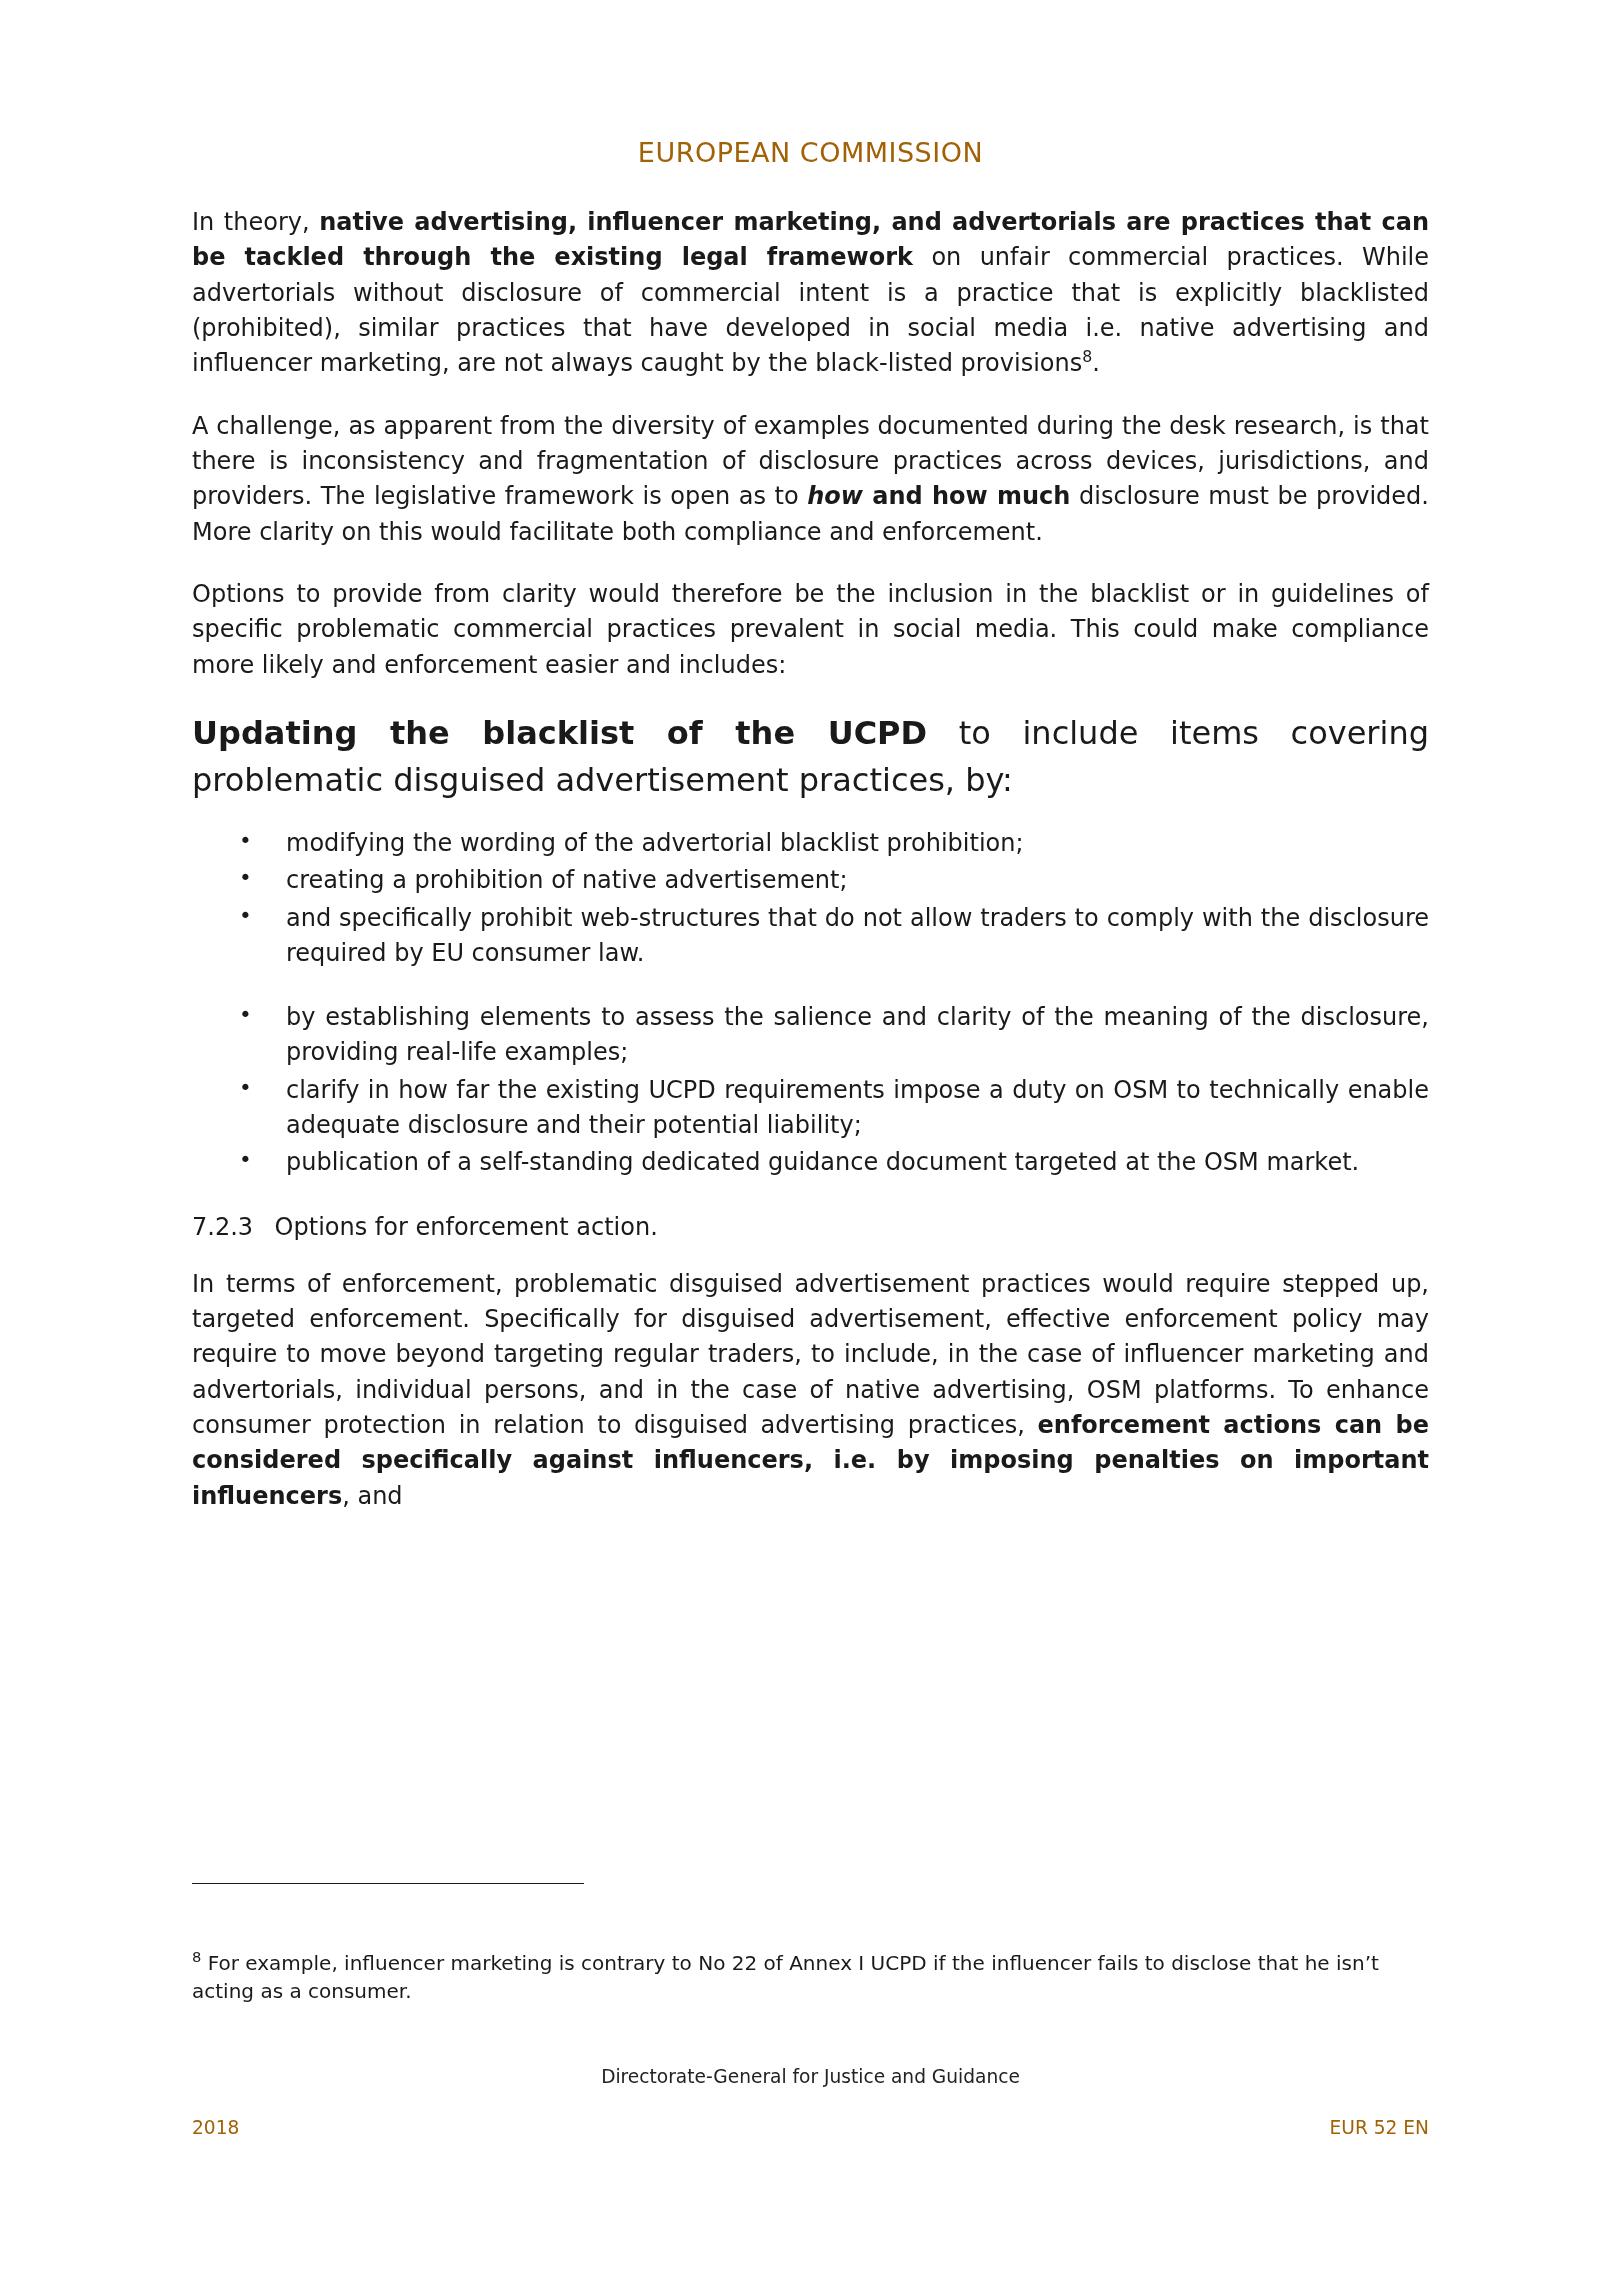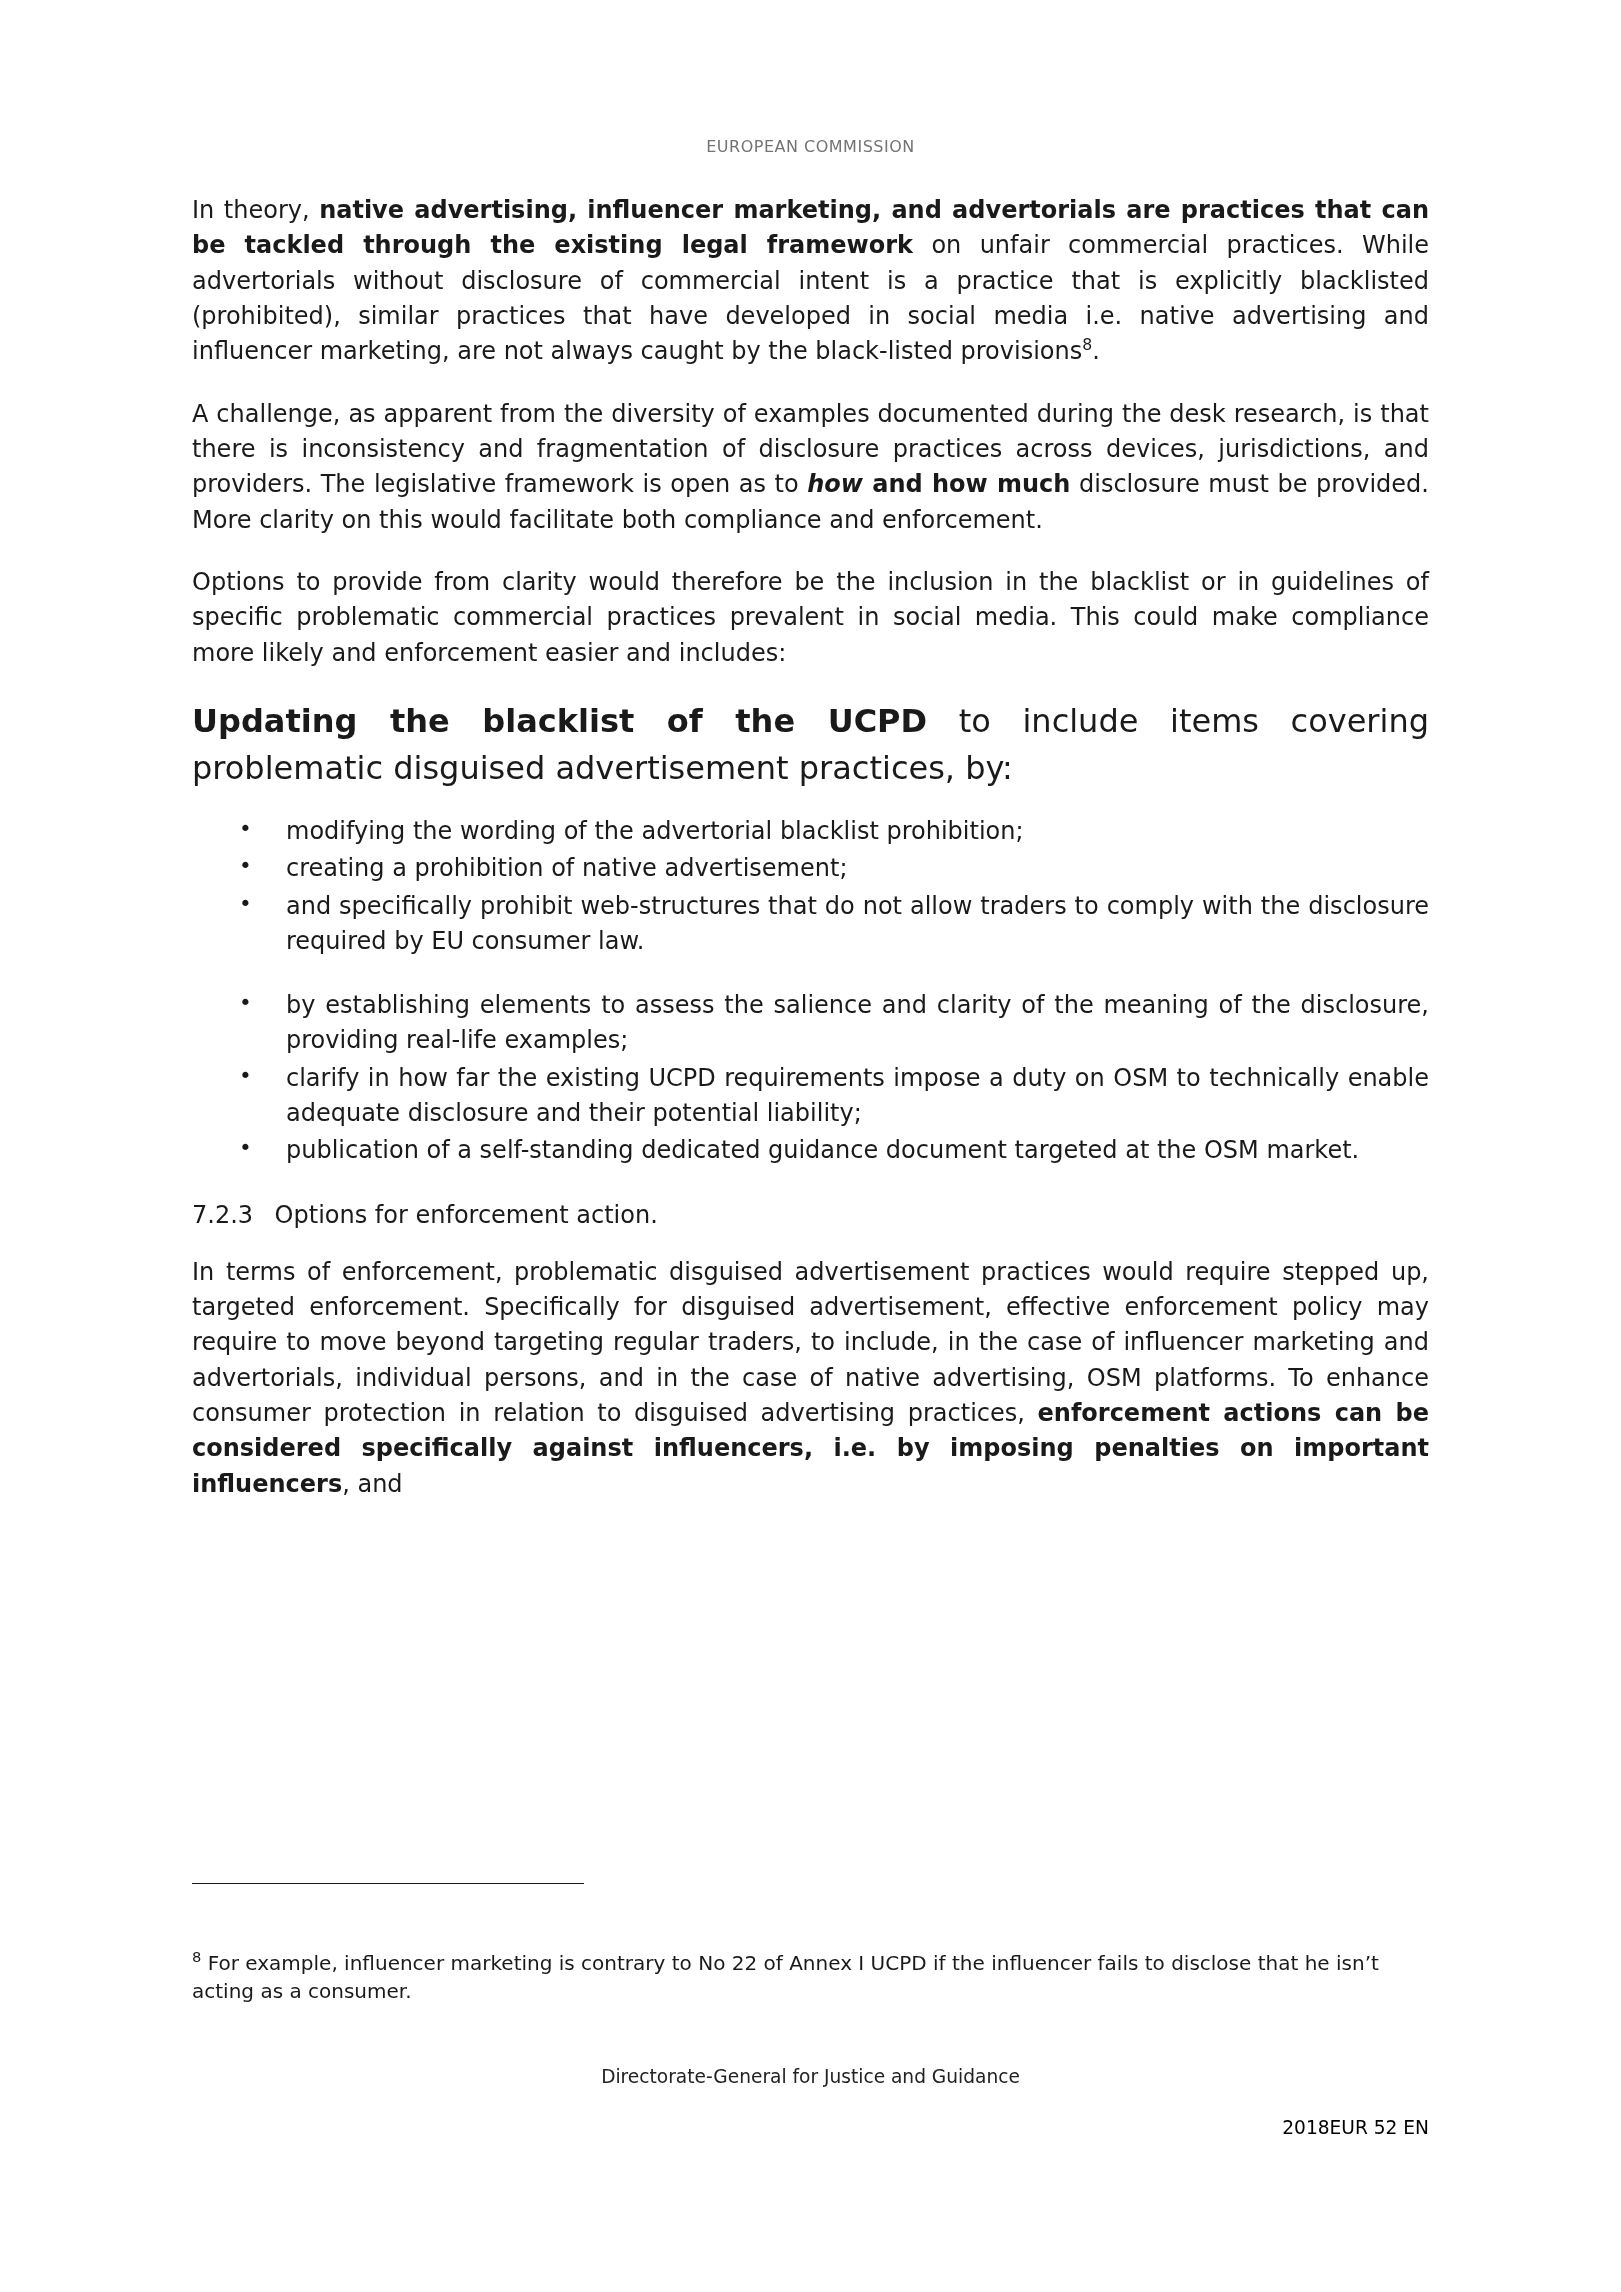"EUROPEAN COMMISSION" .header-title { color: #737373 -> #a16207; font-size: 16px -> 27px }
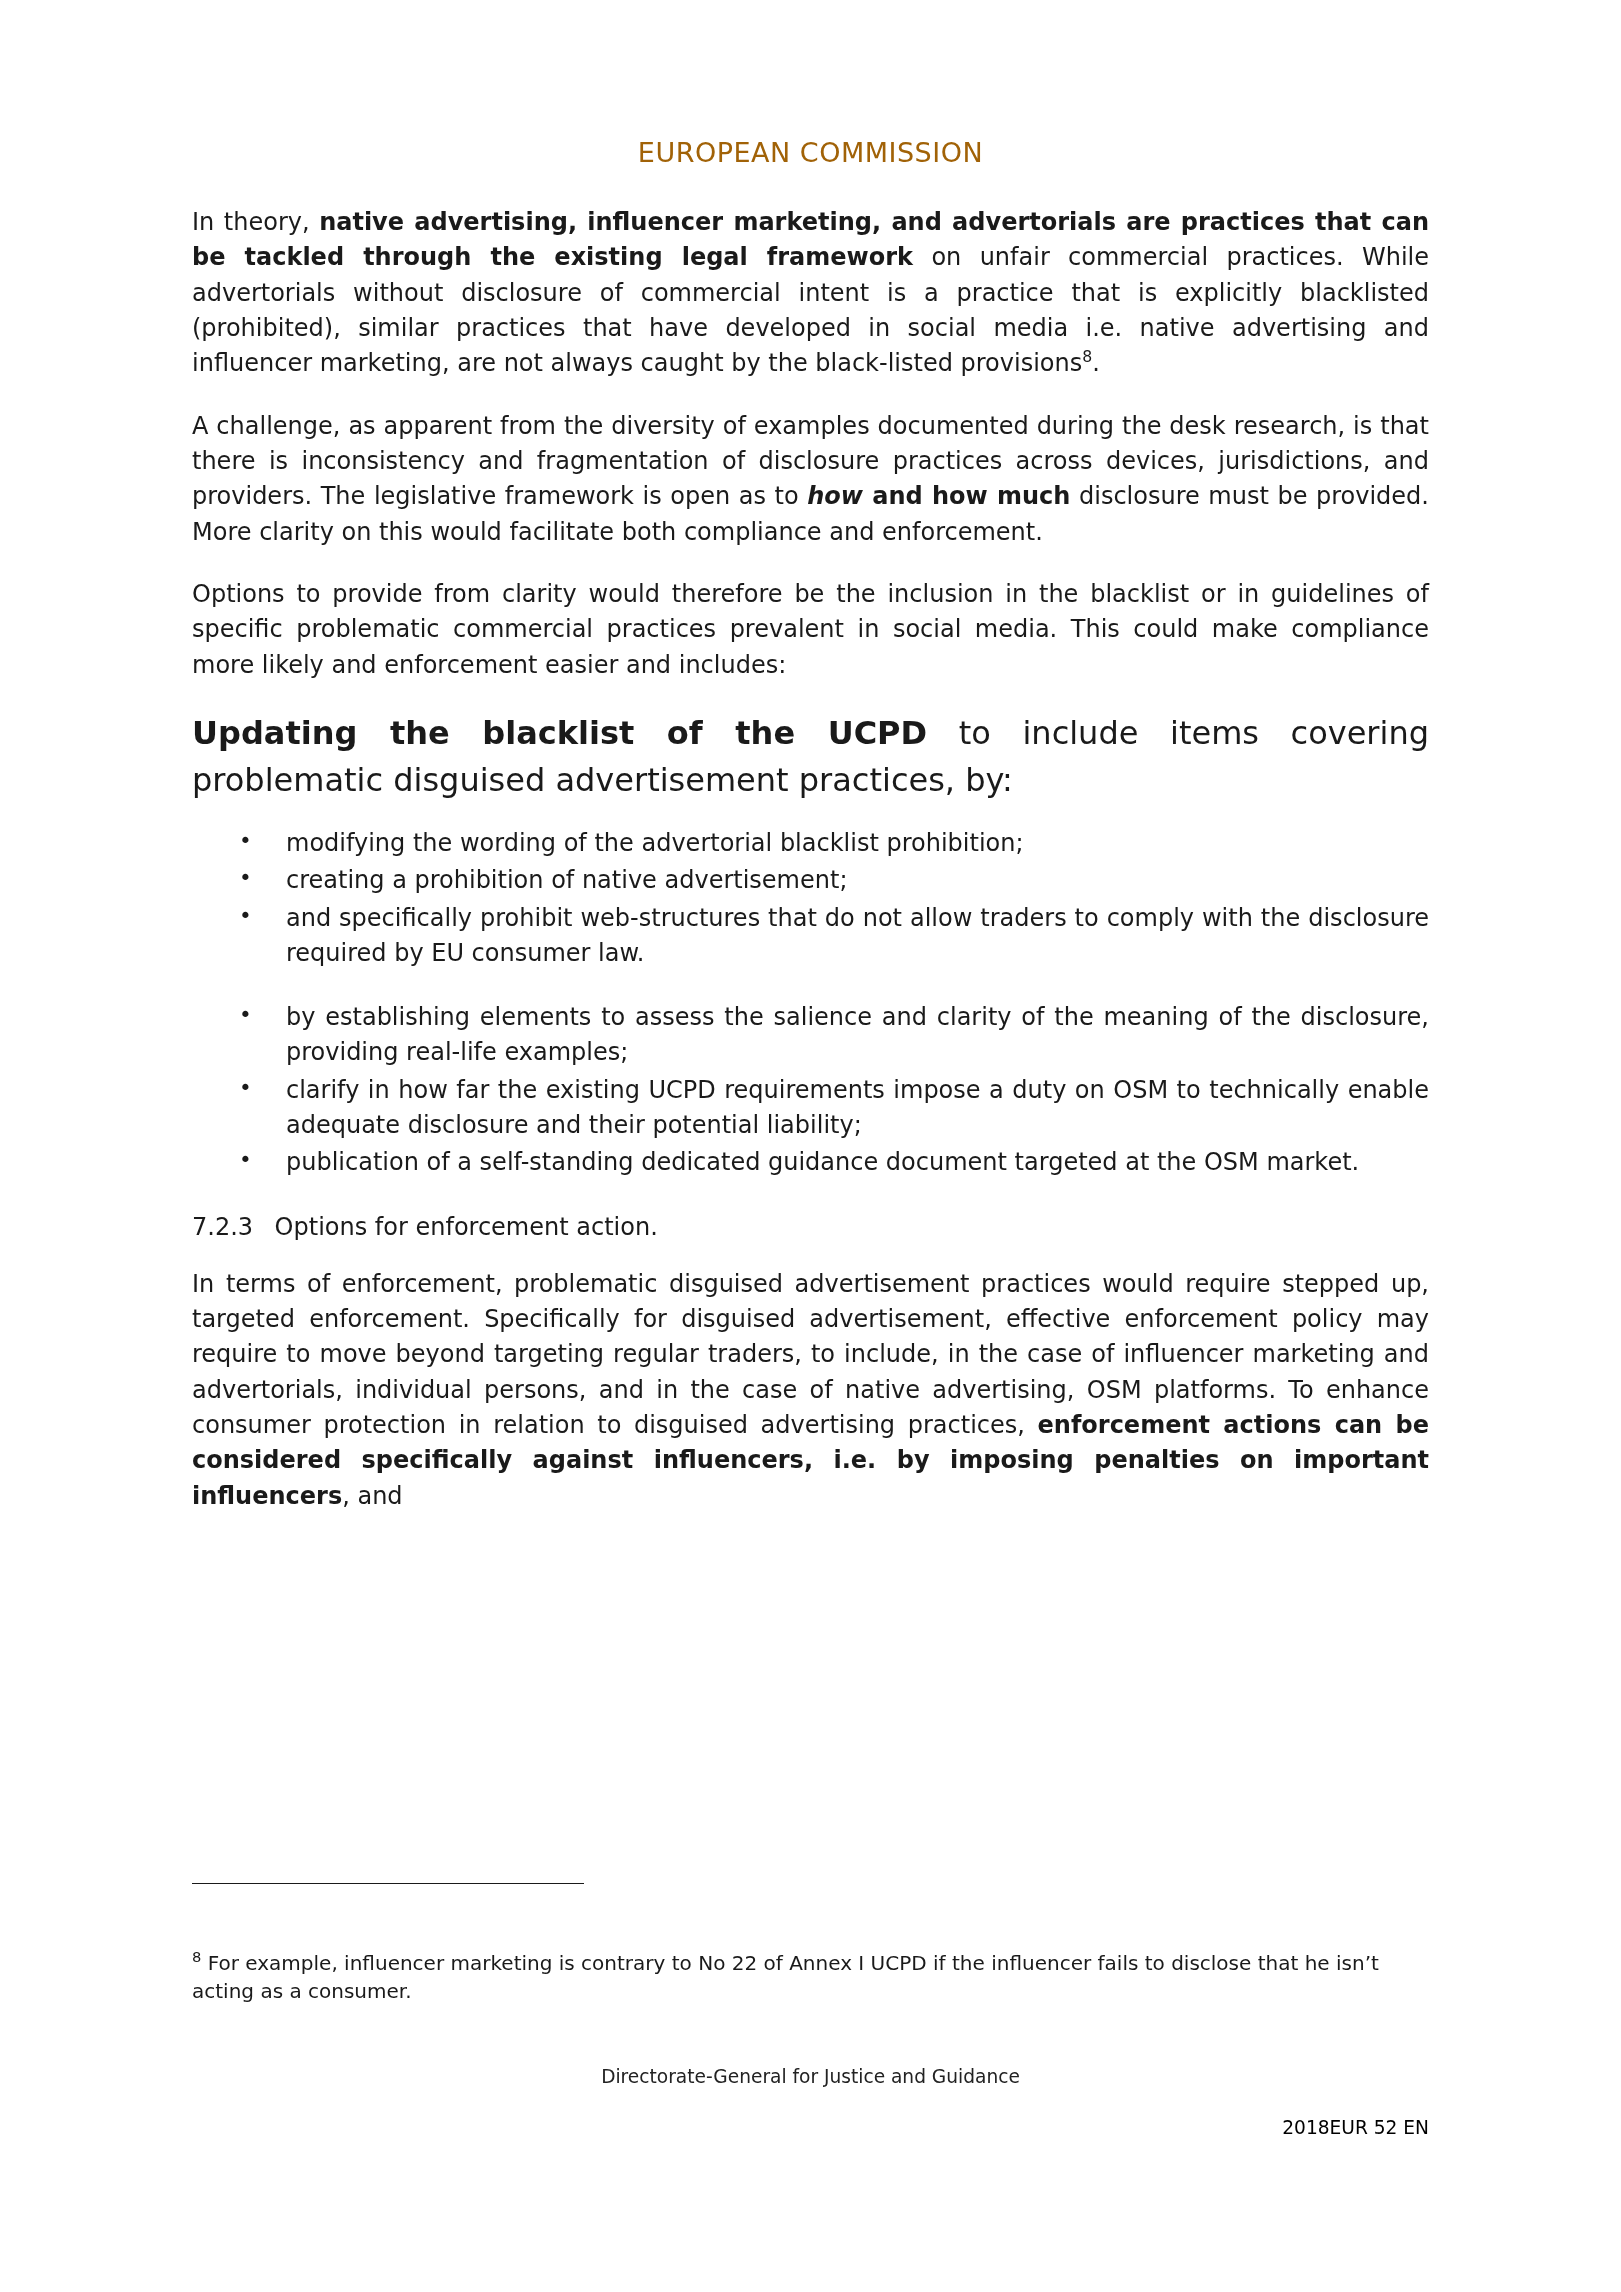"2018" .page-footer { color: #000000 -> #a16207; justify-content: flex-end -> space-between }
